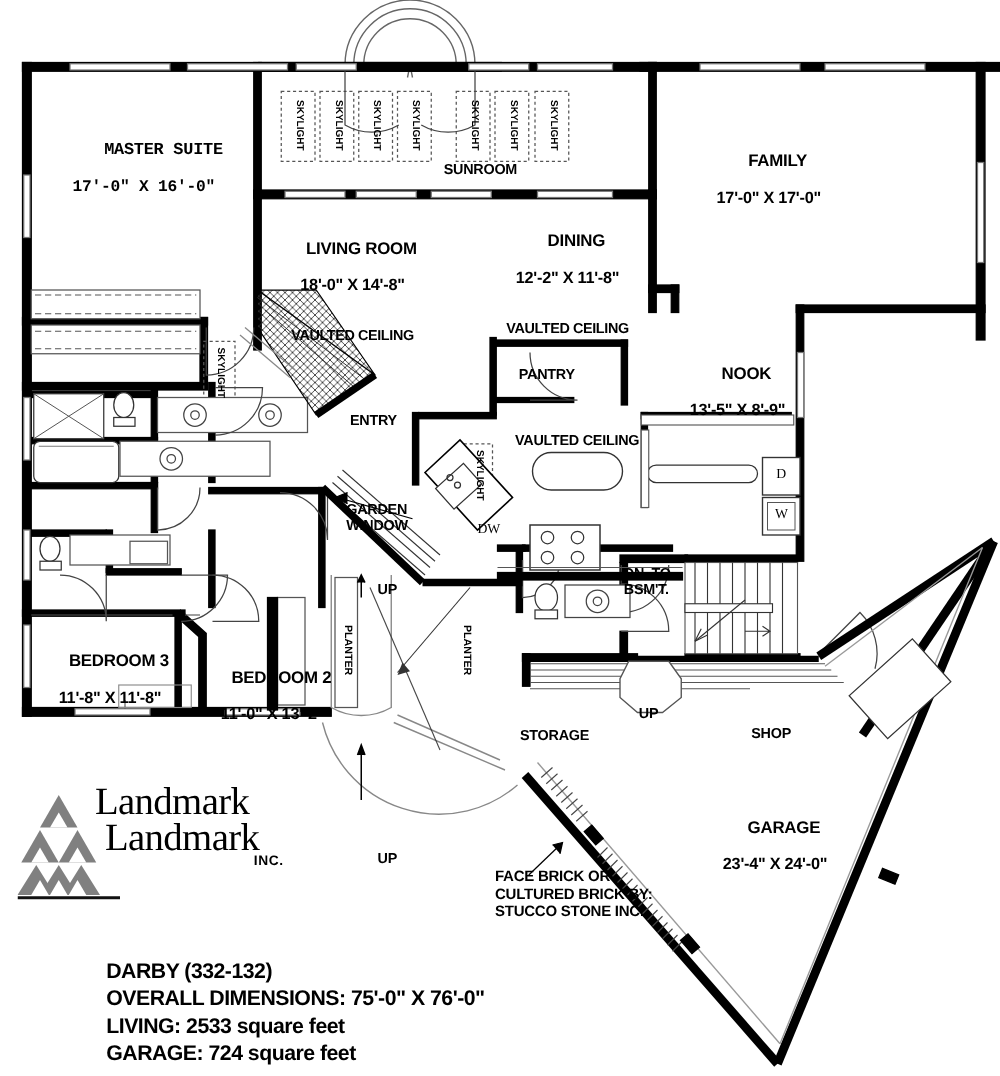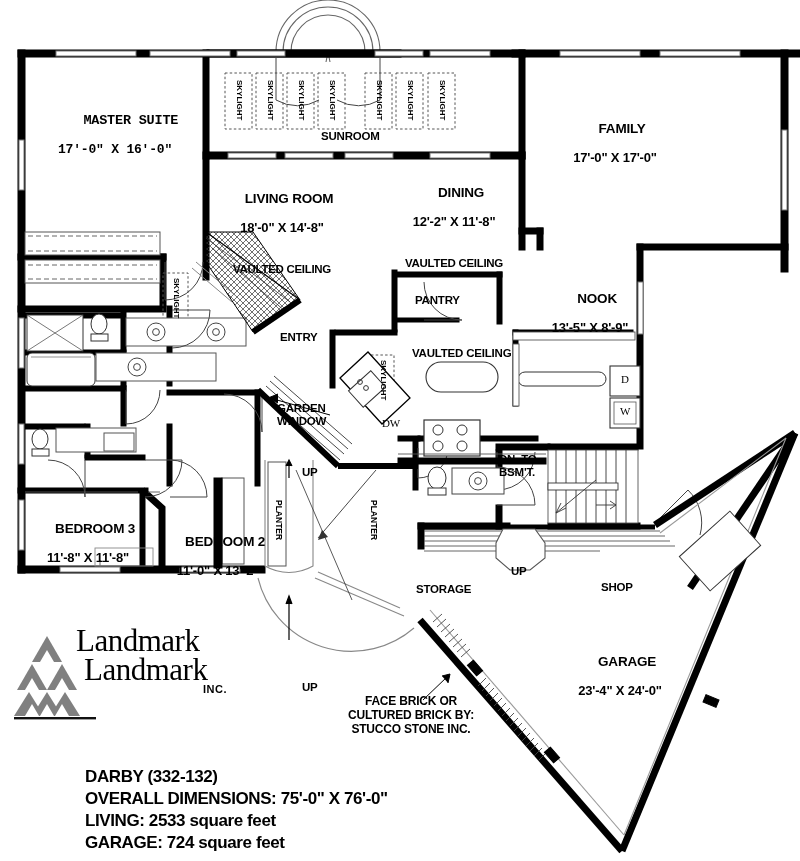"SUNROOM" div.lbl { left: 321px -> 355px }
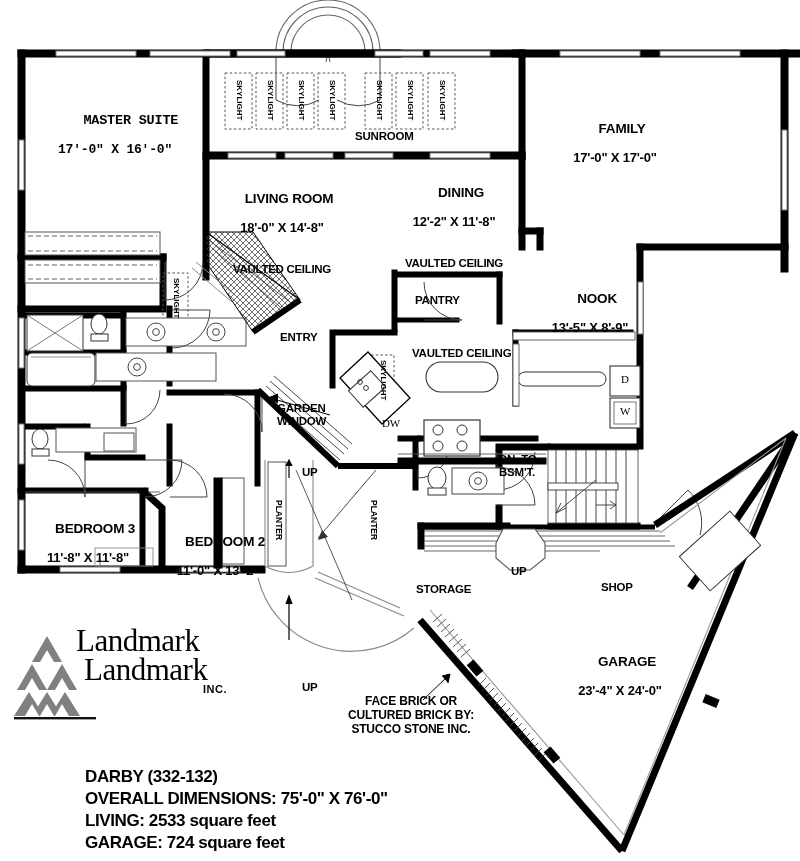"FACE BRICK OR" .blk { margin-left: none -> 48px; text-align: center -> left }
